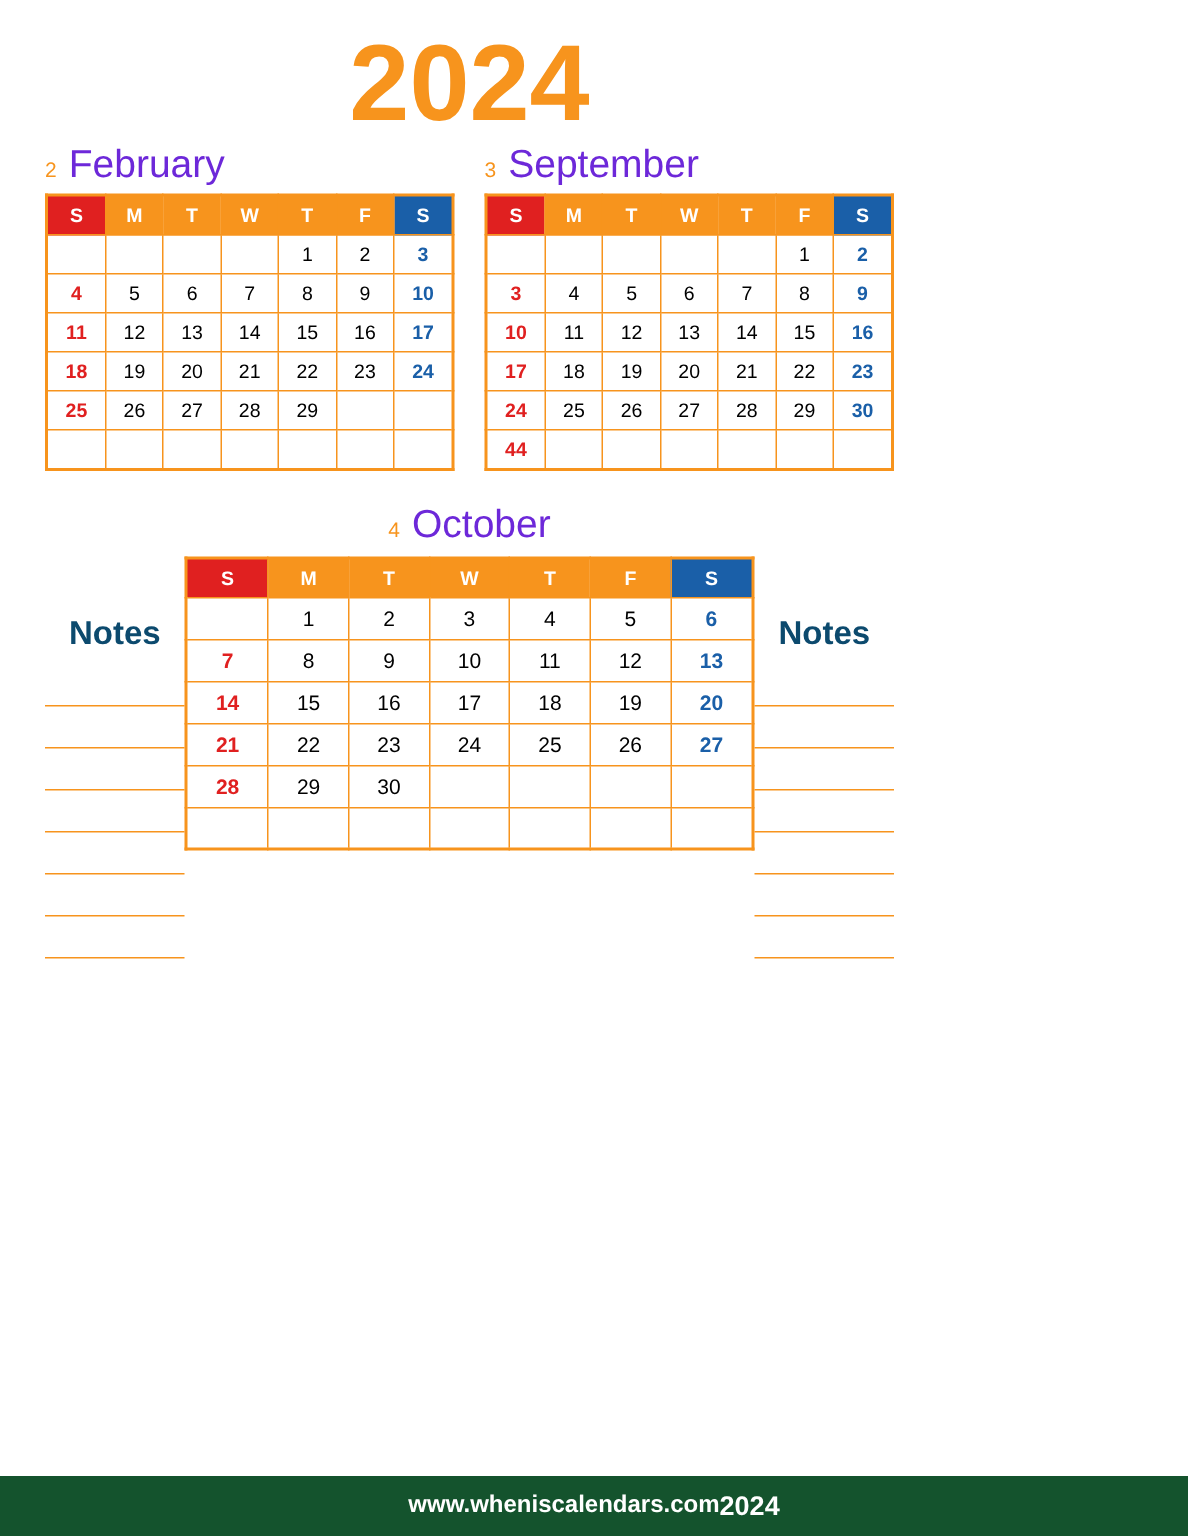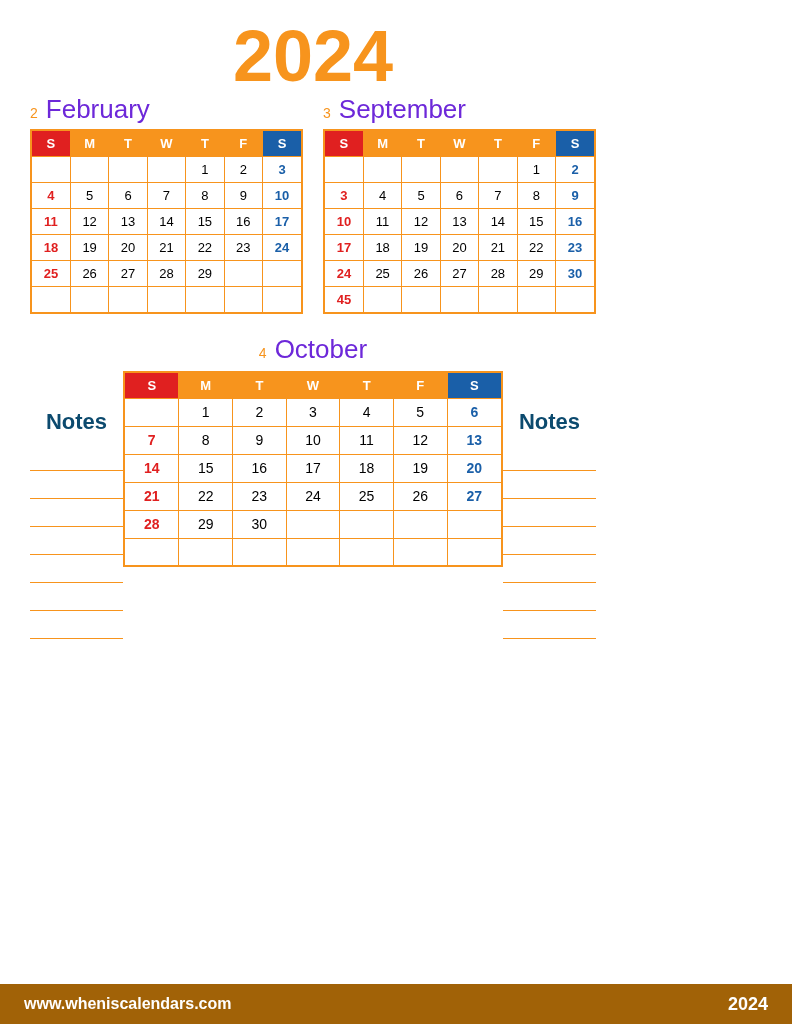"45" td.sun { text: 45 -> 44 }
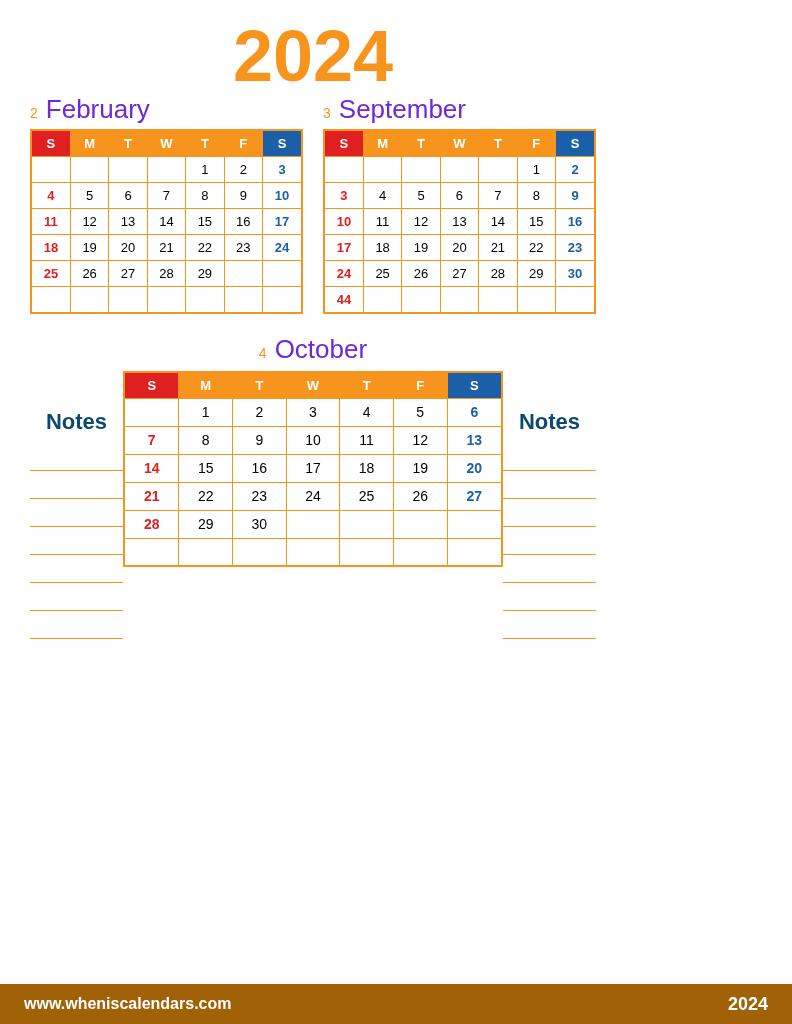"www.wheniscalendars.com" .footer { background: #a16207 -> #14532d; justify-content: space-between -> center }
